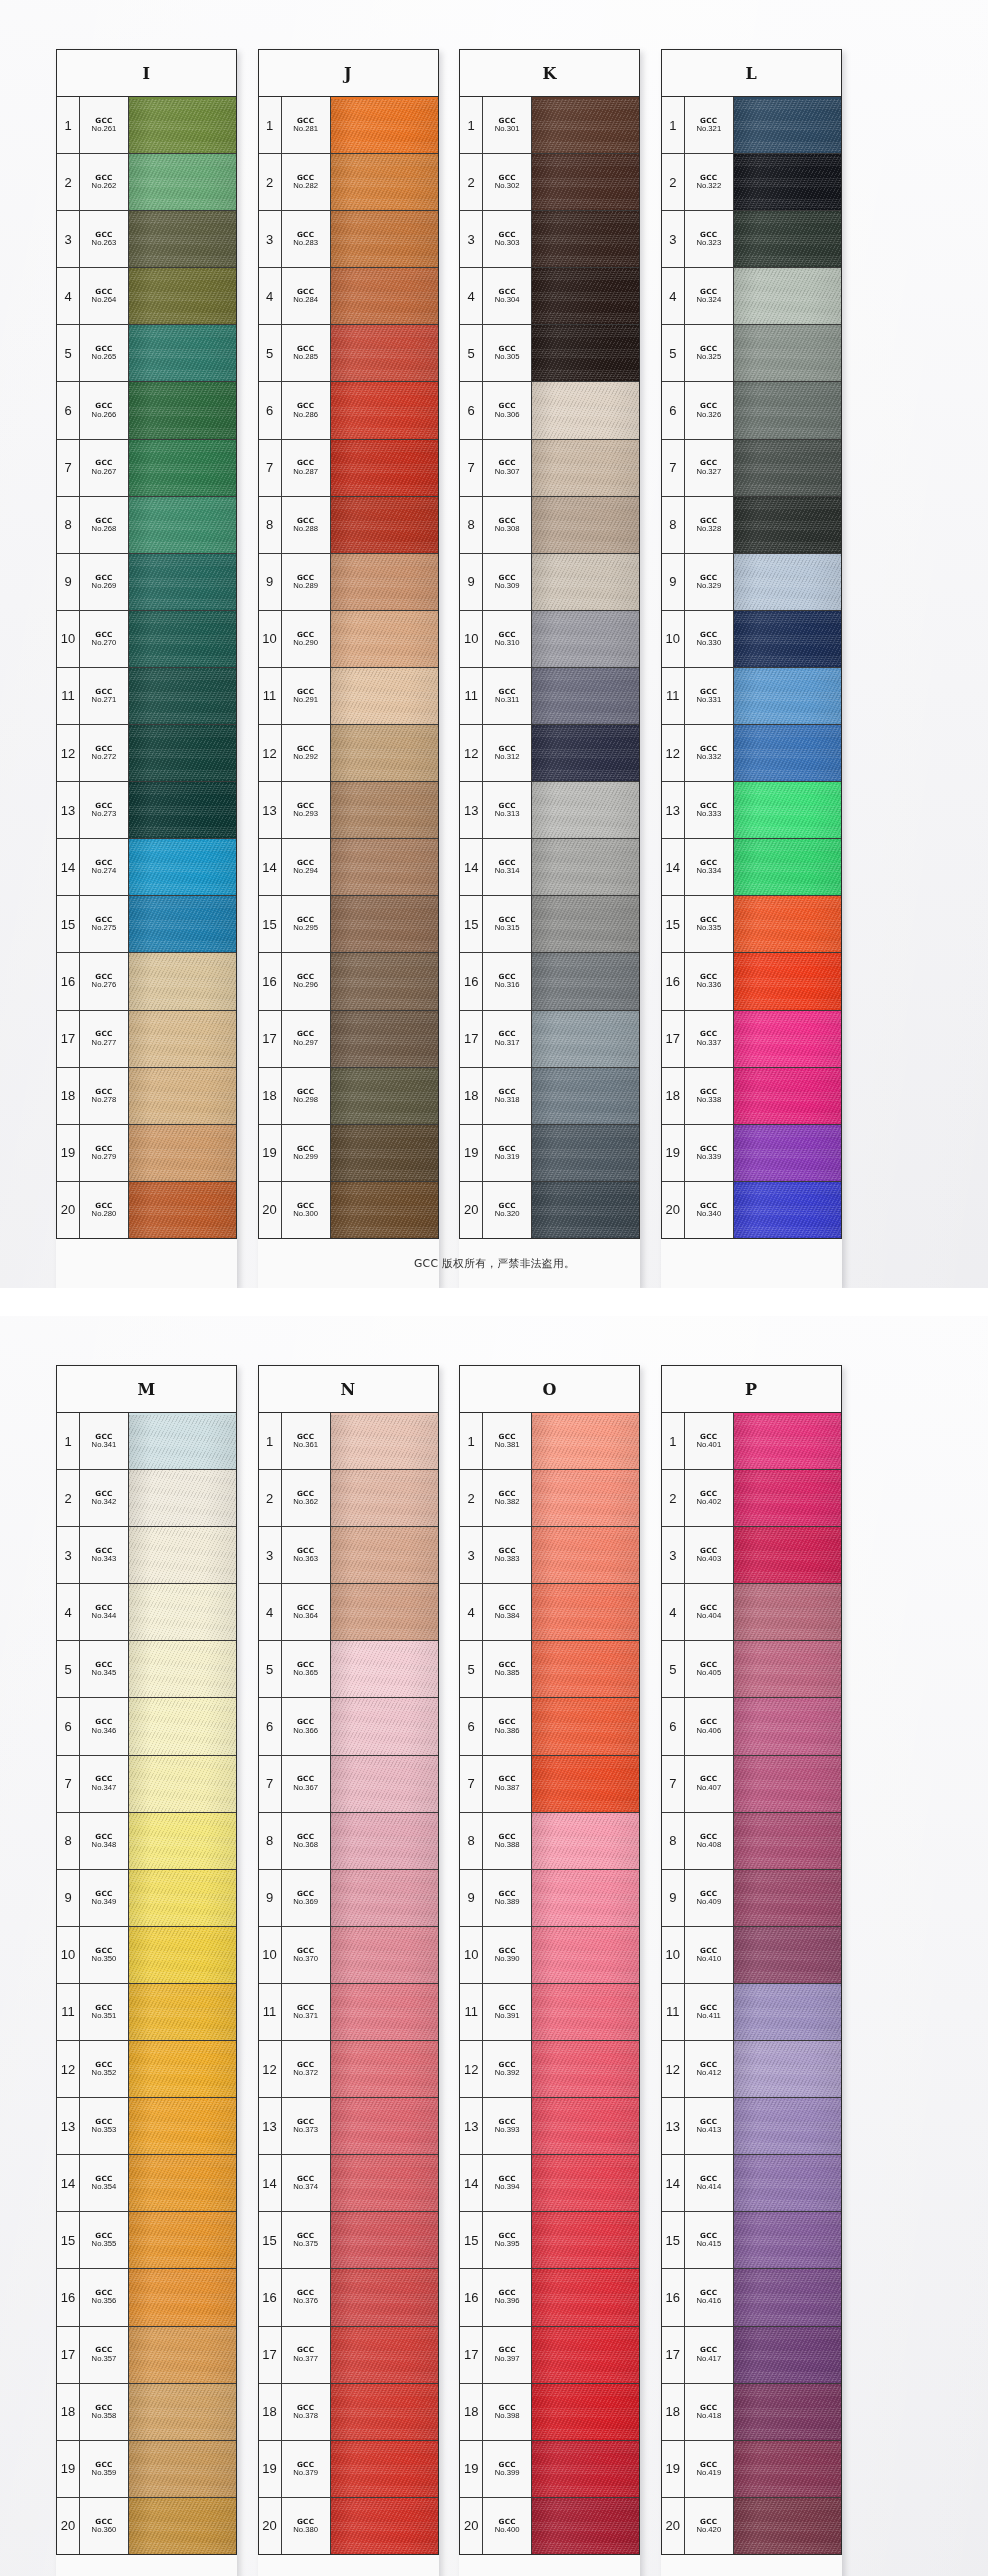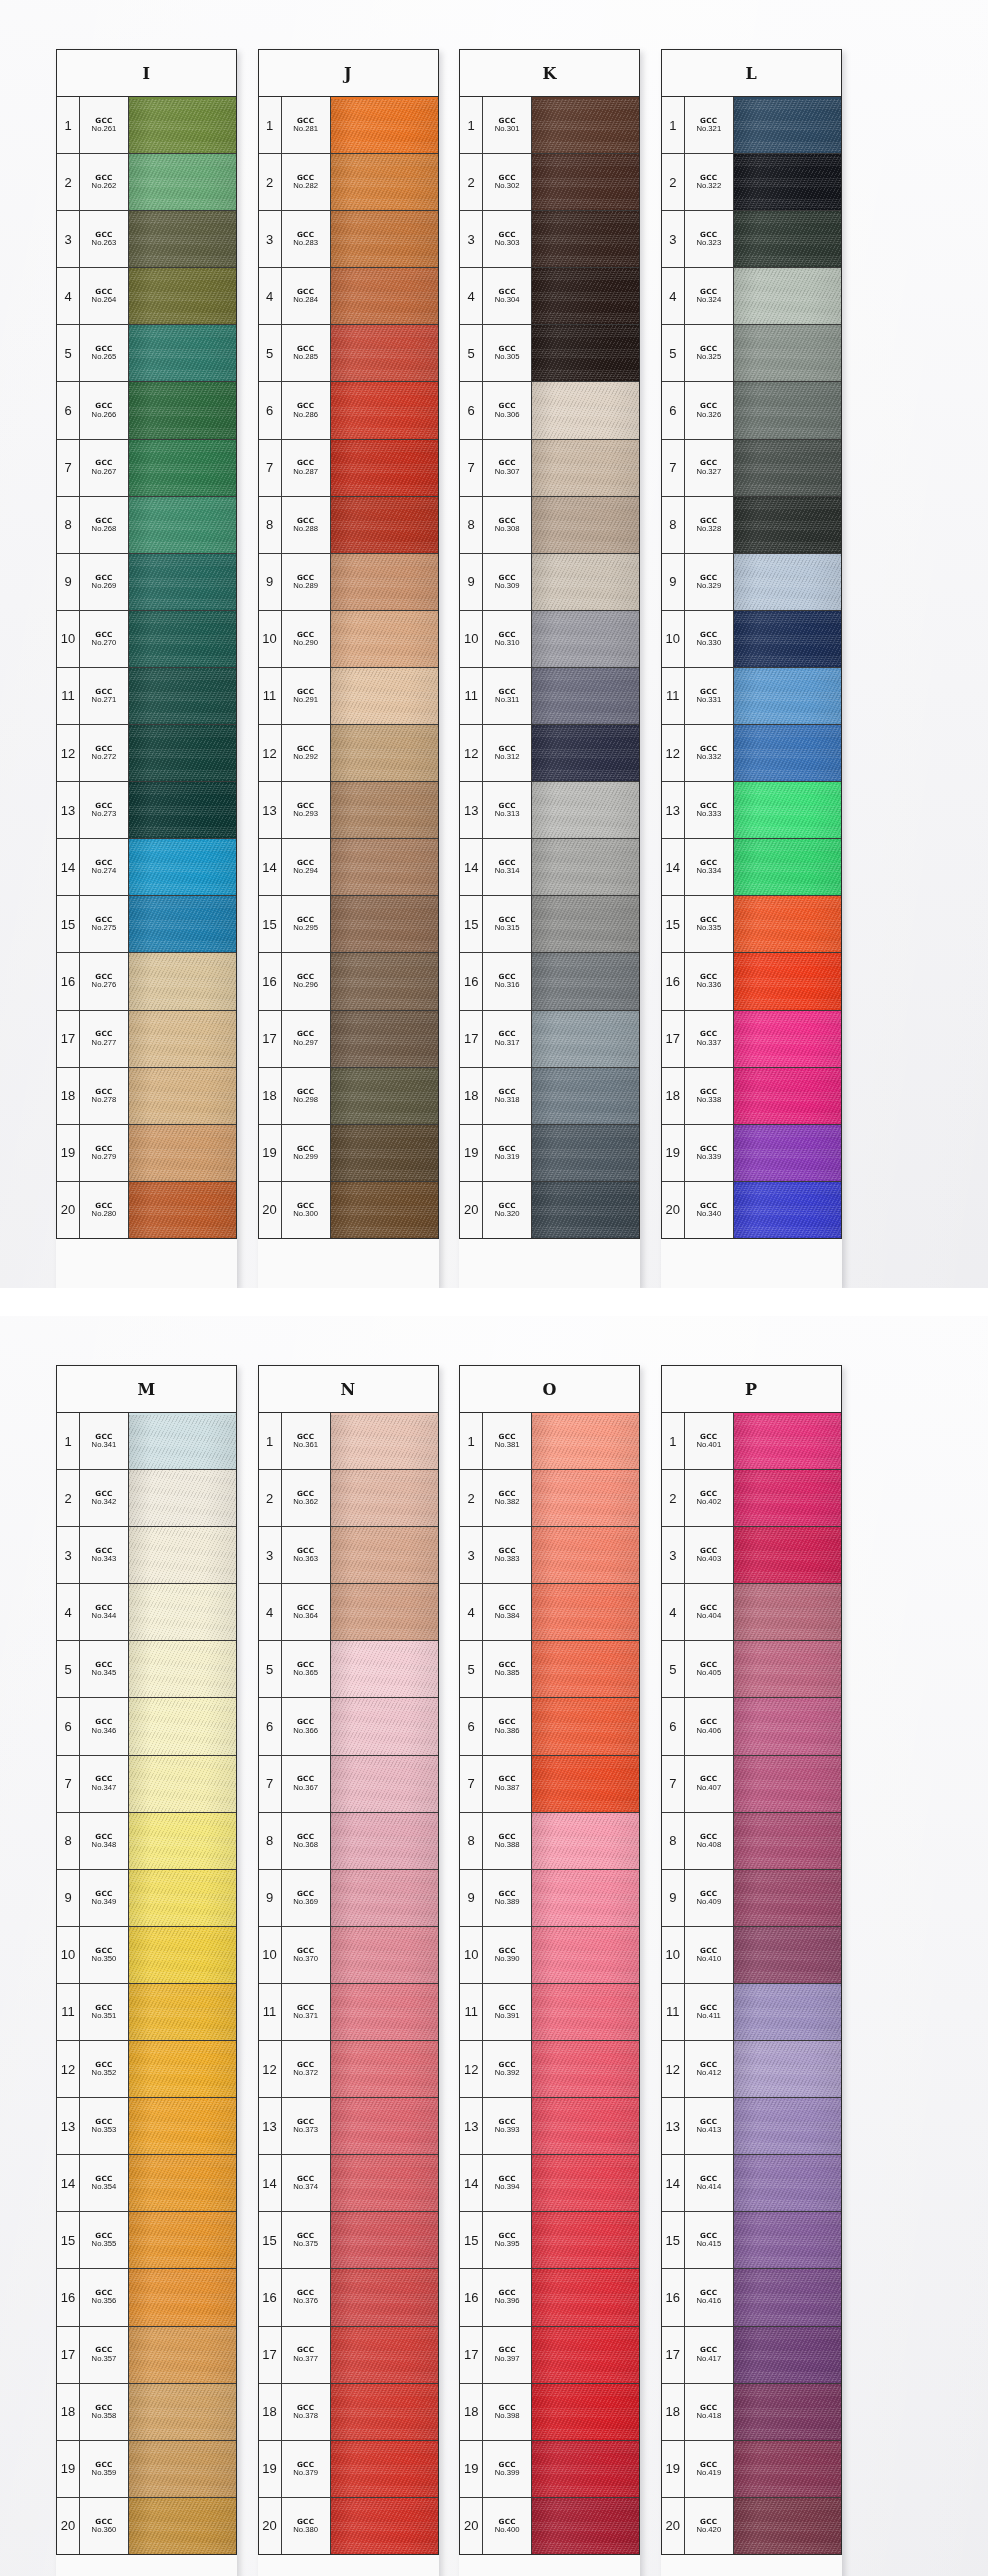"GCC 版权所有，严禁非法盗用。" div.panel-footer { html: none -> <div>GCC 版权所有，严禁非法盗用。</div> }
